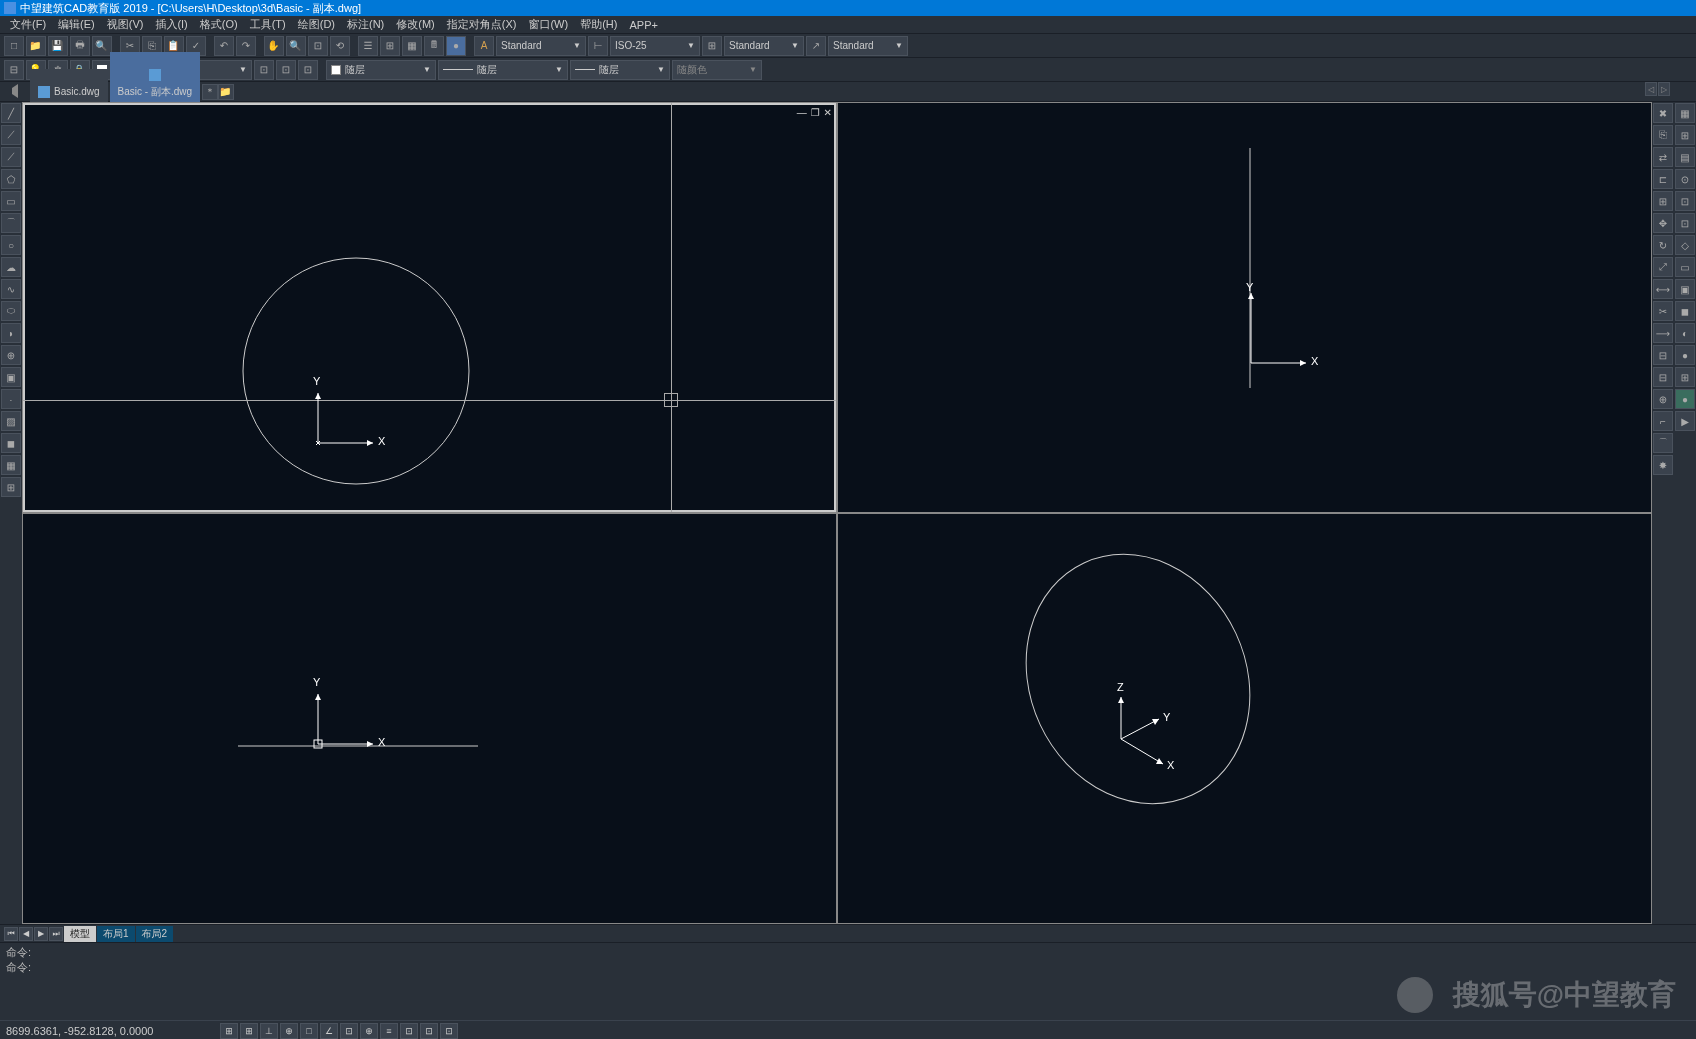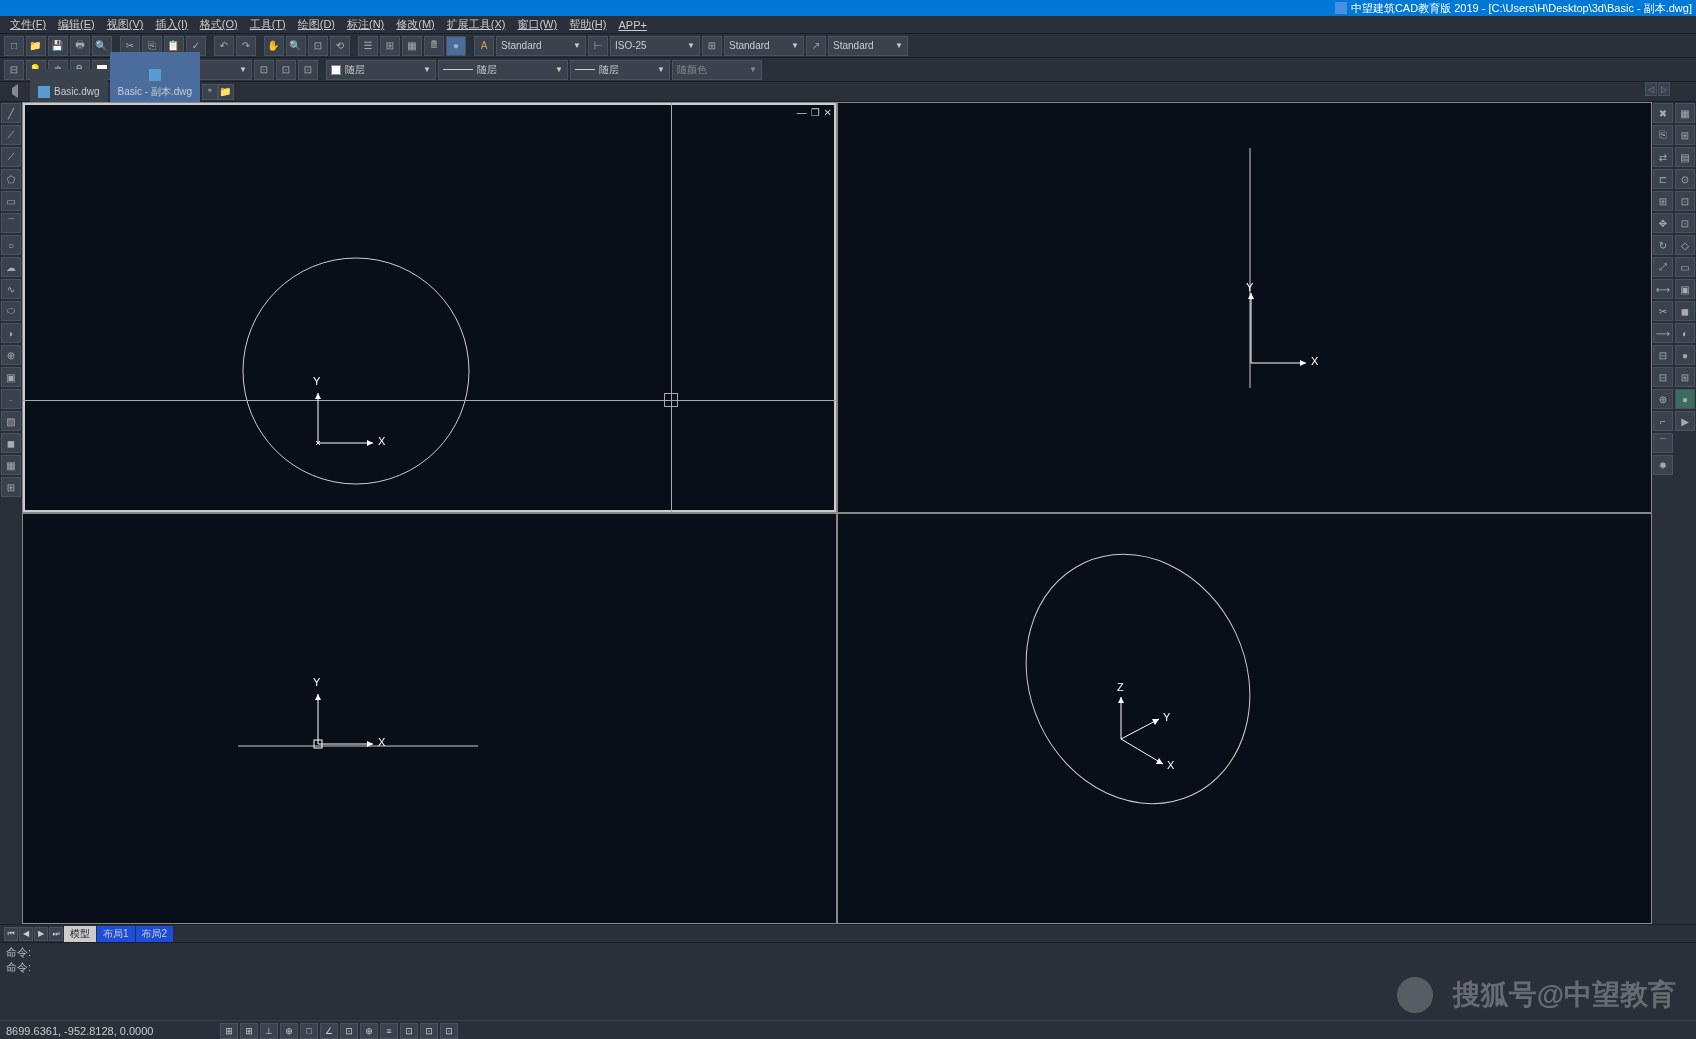"中望建筑CAD教育版 2019 -" .titlebar { justify-content: flex-end -> none }
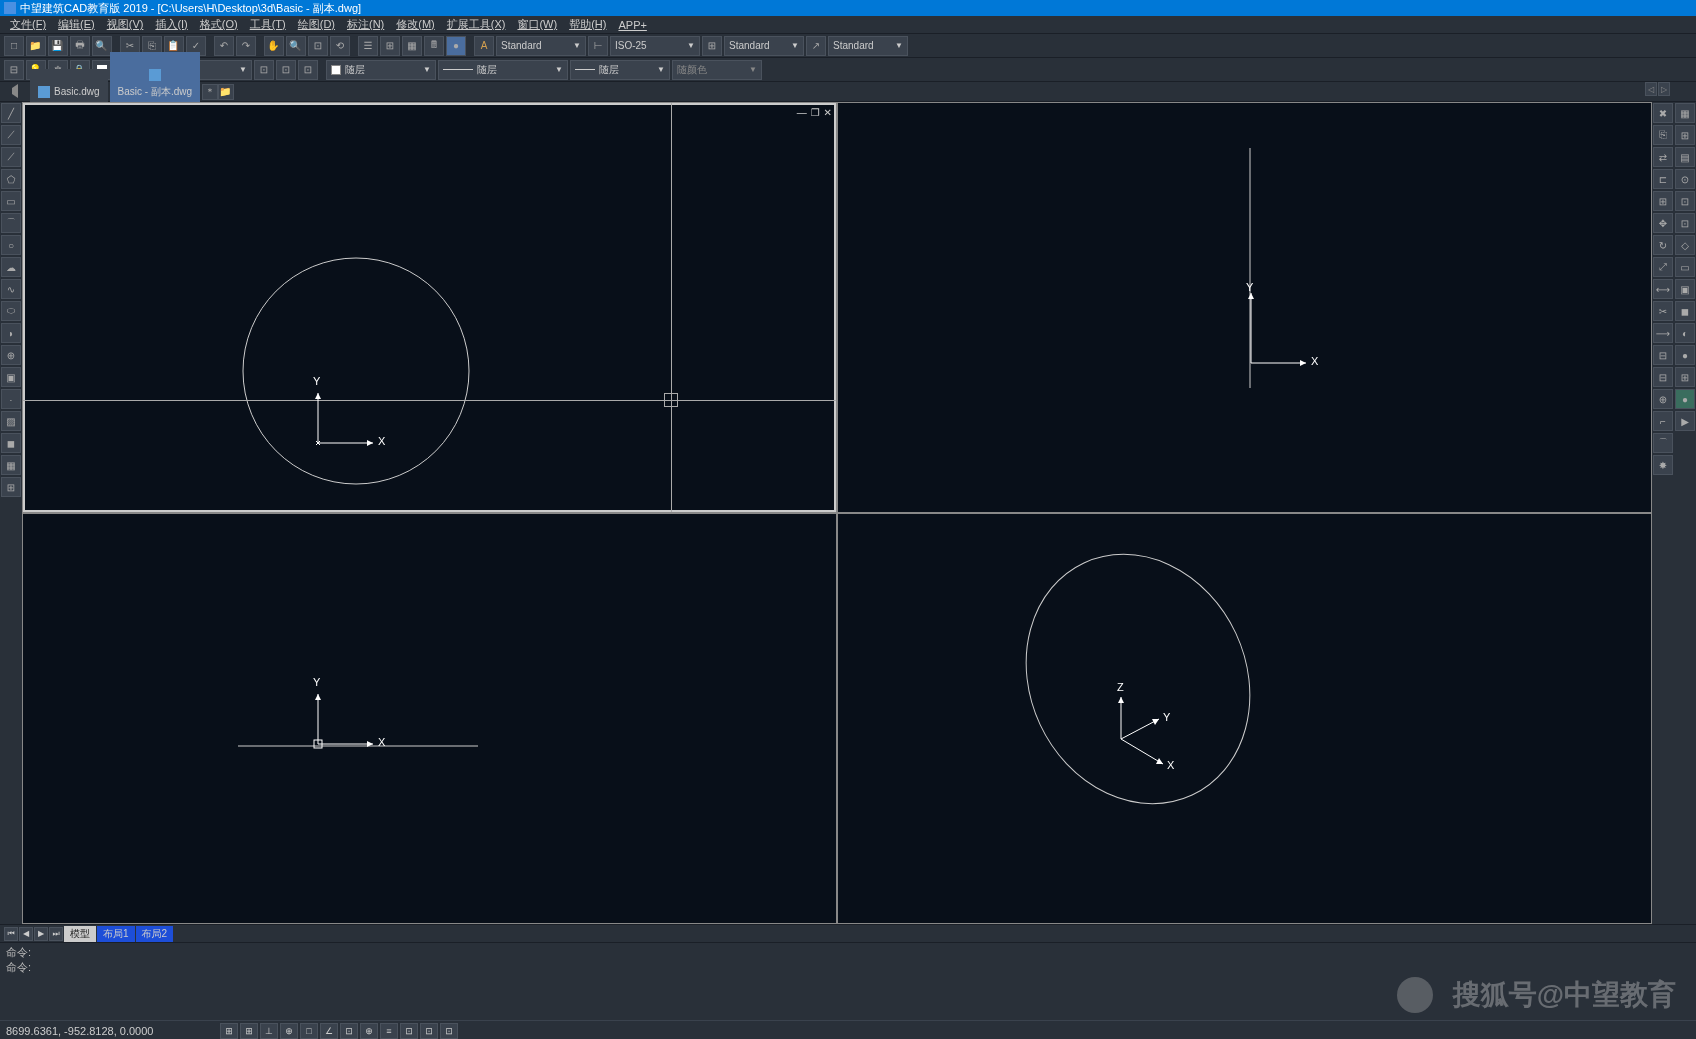"文件(F)" .menubar span { text-decoration: underline -> none }
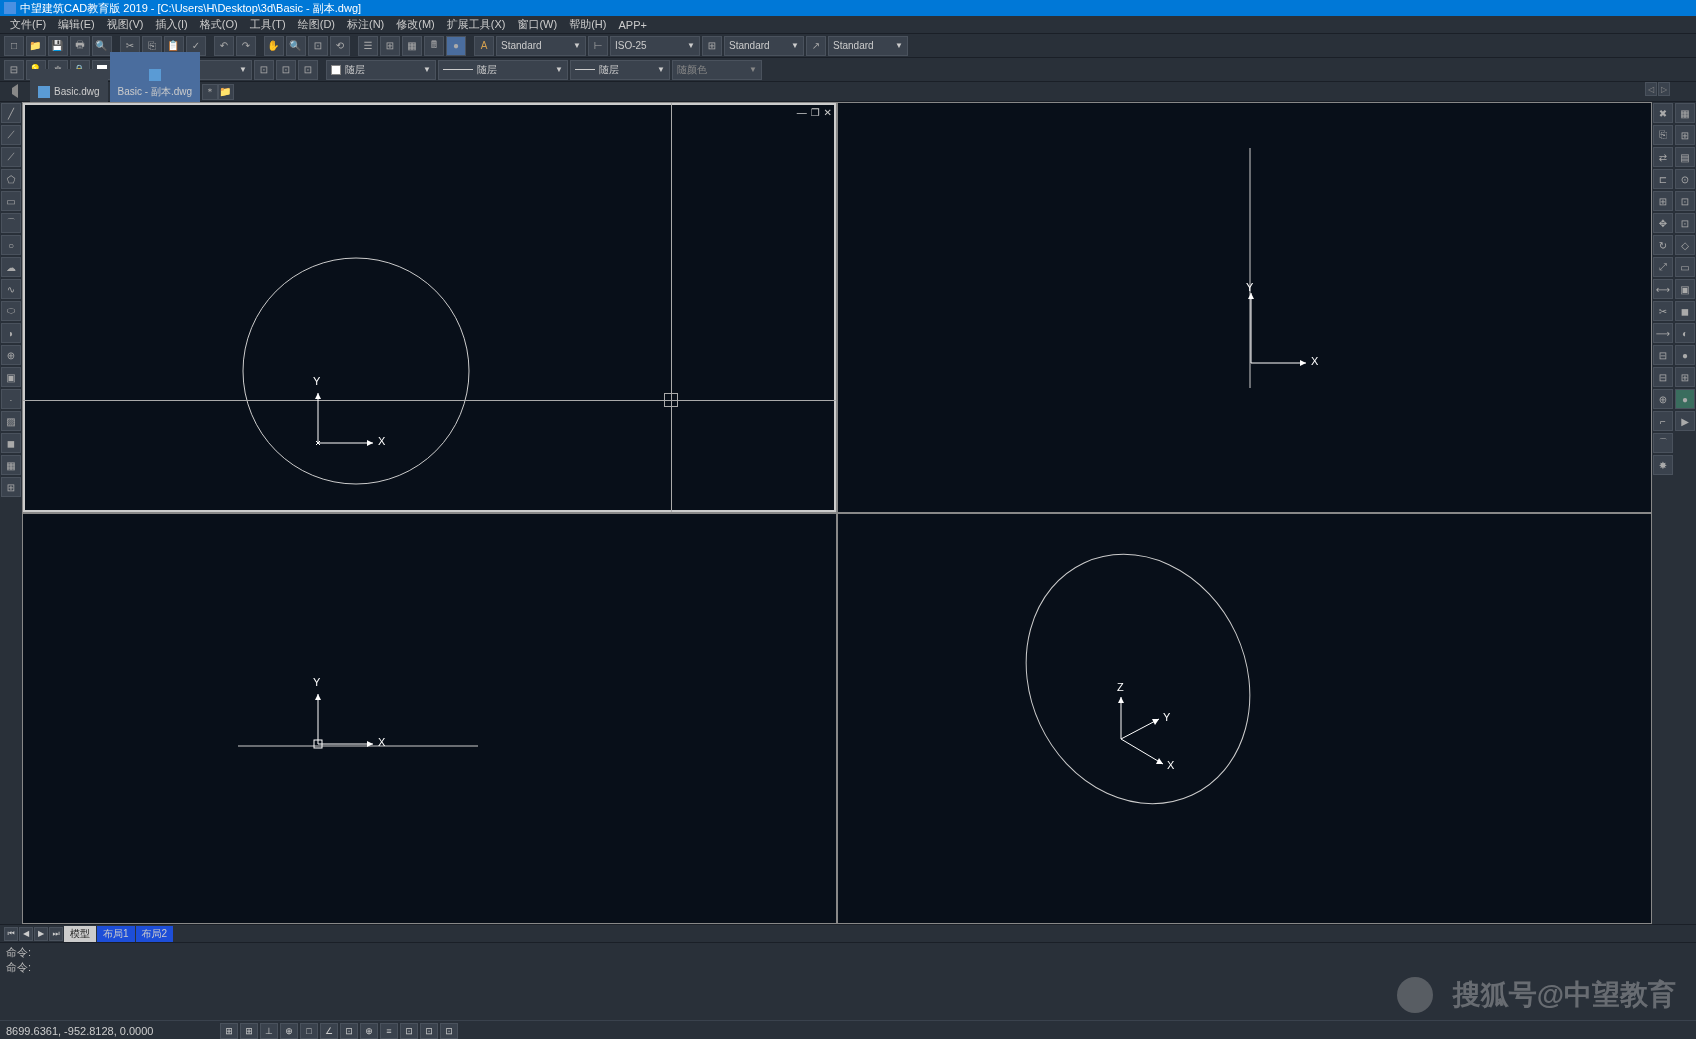"扩展工具(X)" span { text: 扩展工具 -> 指定对角点 }
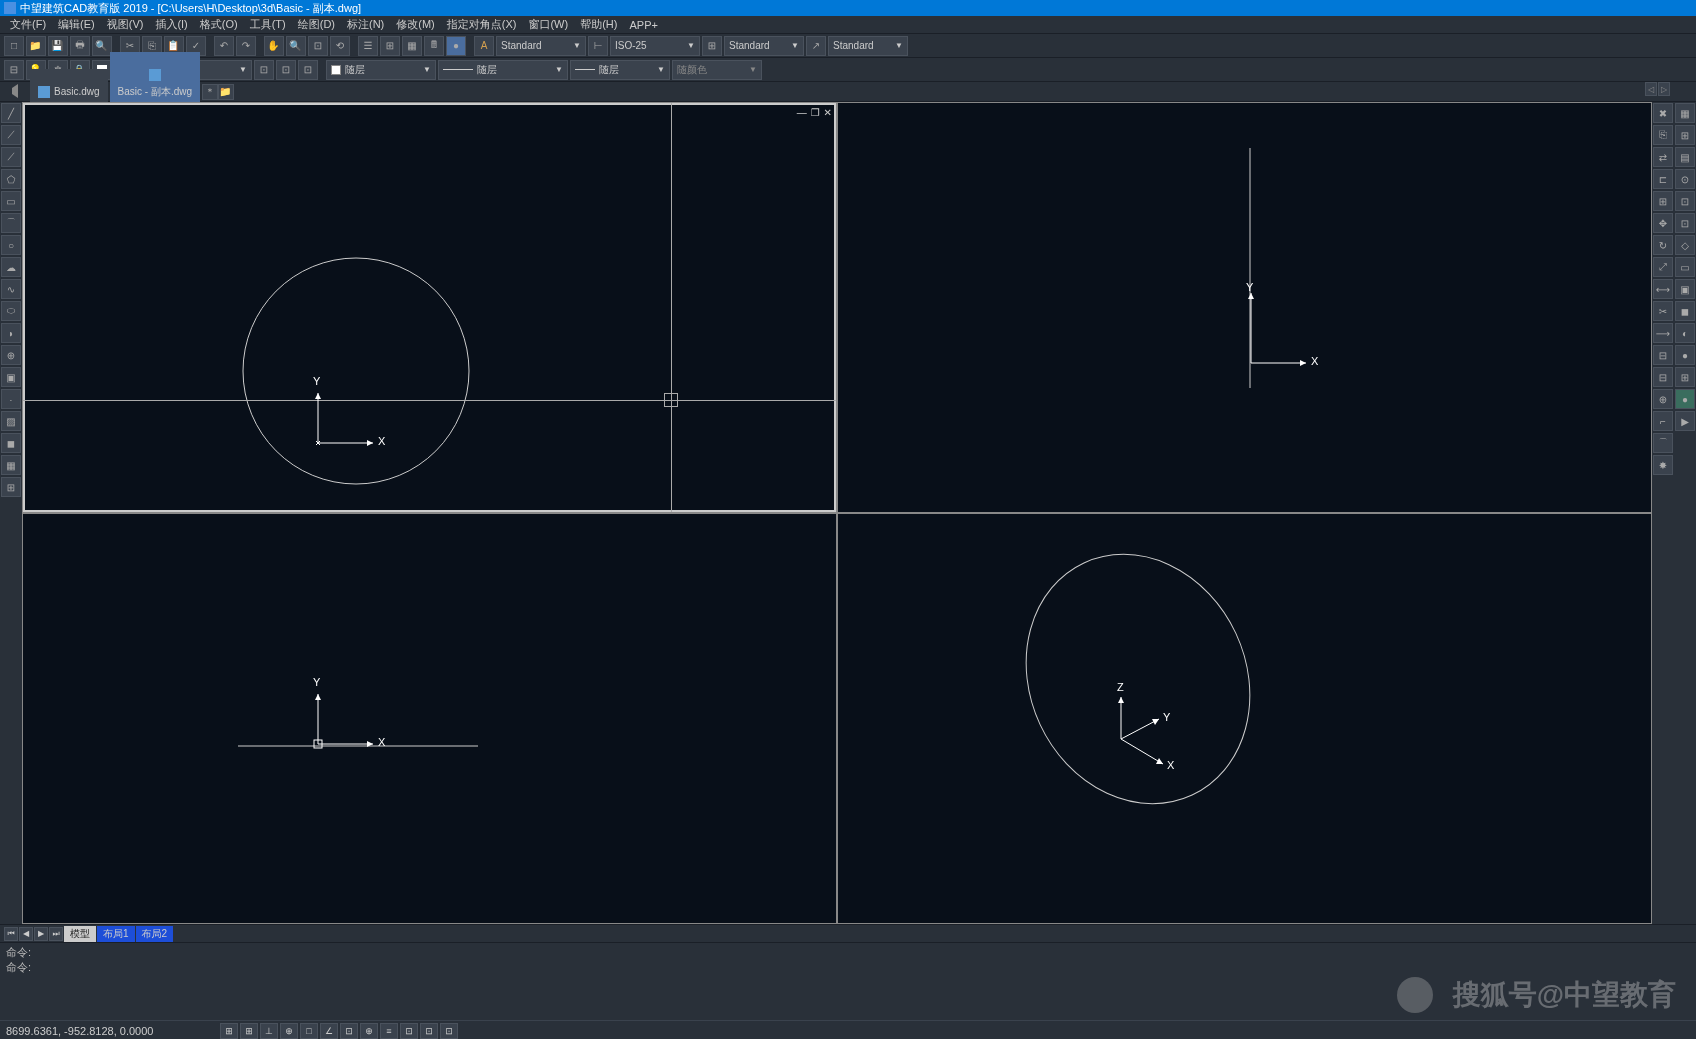"布局1" .layout-tab { background: #1d4ed8 -> #0c4a6e }
